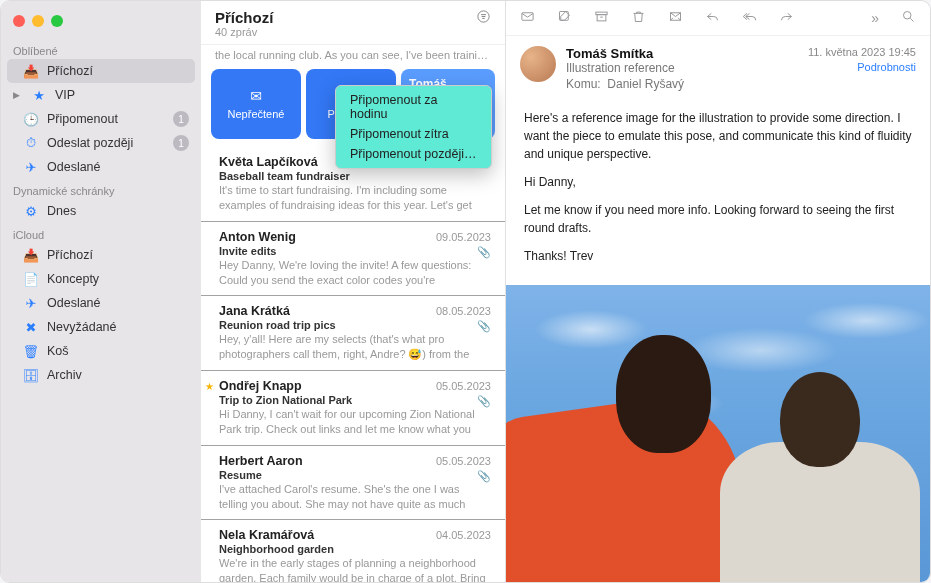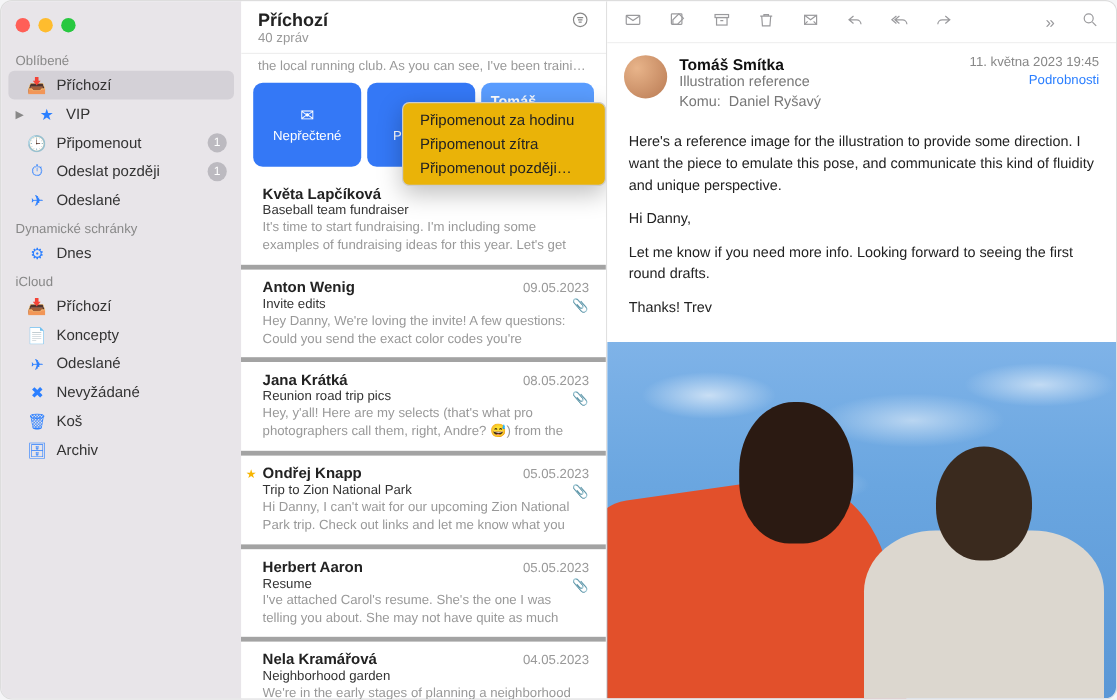"Připomenout za hodinu" .ctxmenu { background: #eab308 -> #5eead4; width: 170px -> 157px }
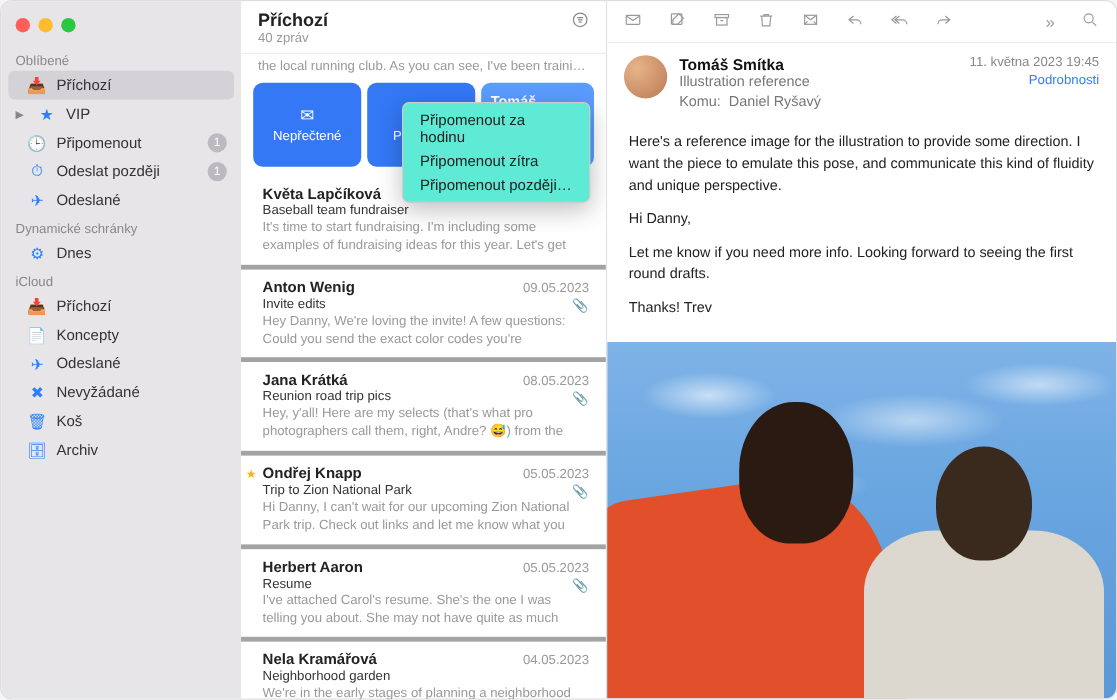"Květa Lapčíková" .mrow { border-bottom: 4px solid #a3a3a3 -> 1px solid #a3a3a3 }
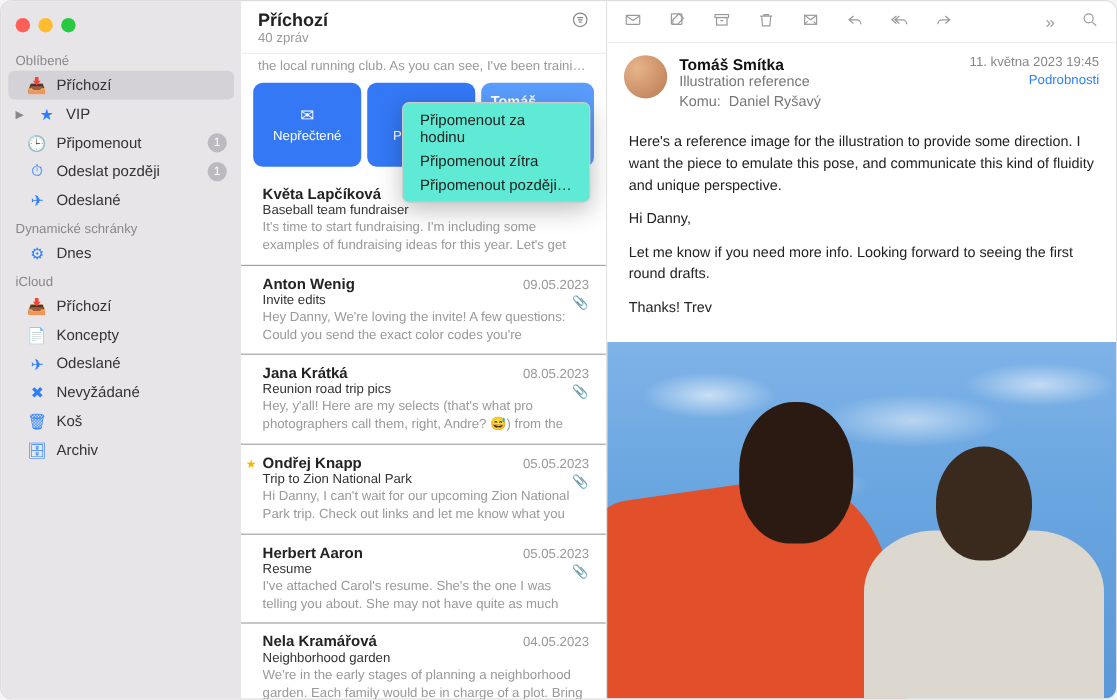"Baseball team fundraiser" .mrow .subj { font-weight: none -> bold }
